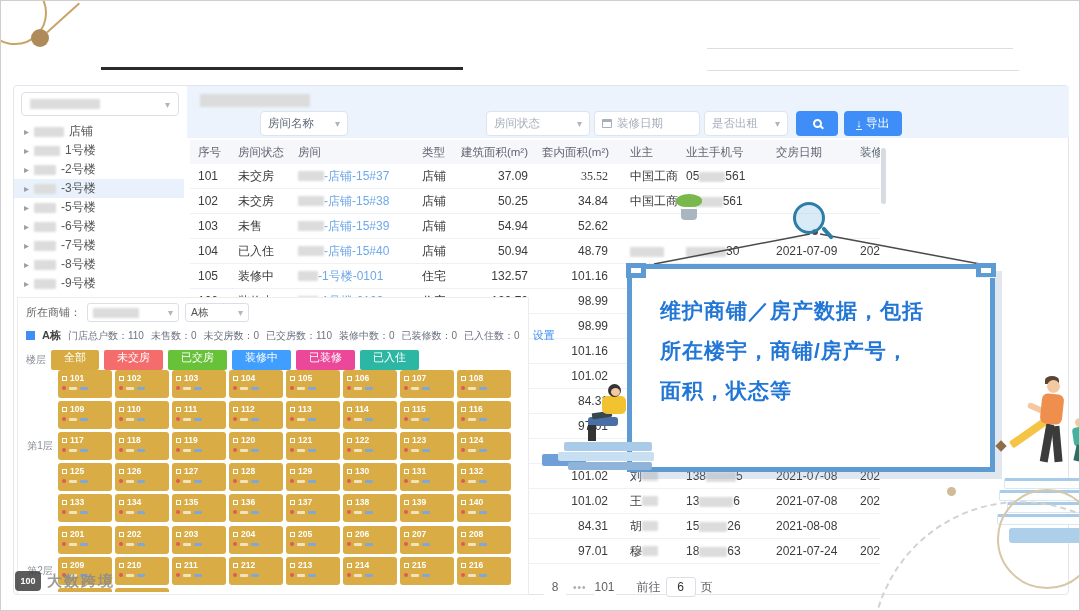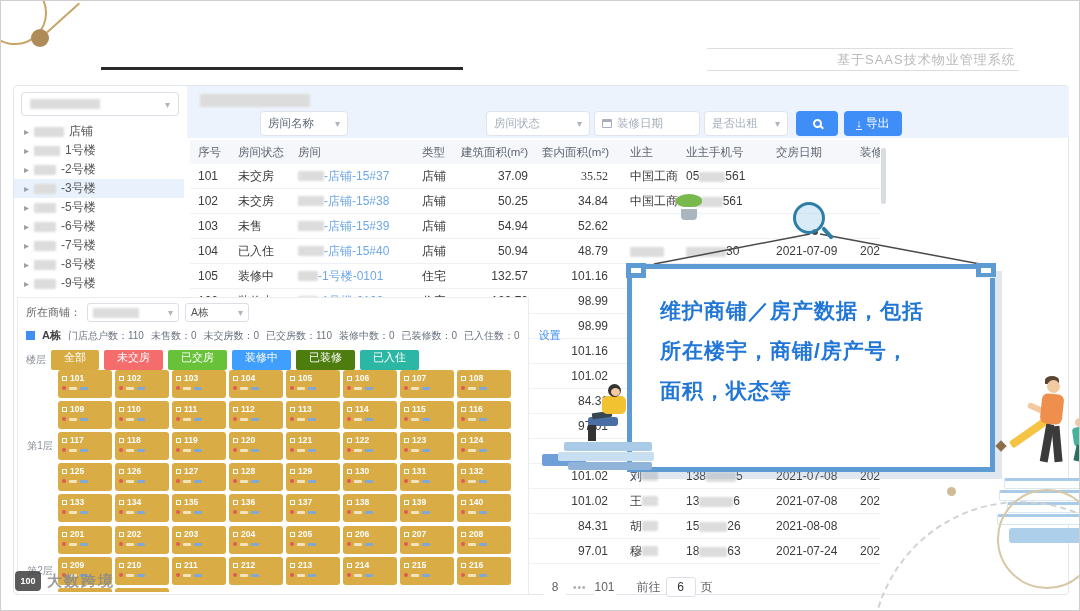"基于SAAS技术物业管理系统" div.corner-note { html: <div>基于SAAS技术物业管理系统</div> -> none }
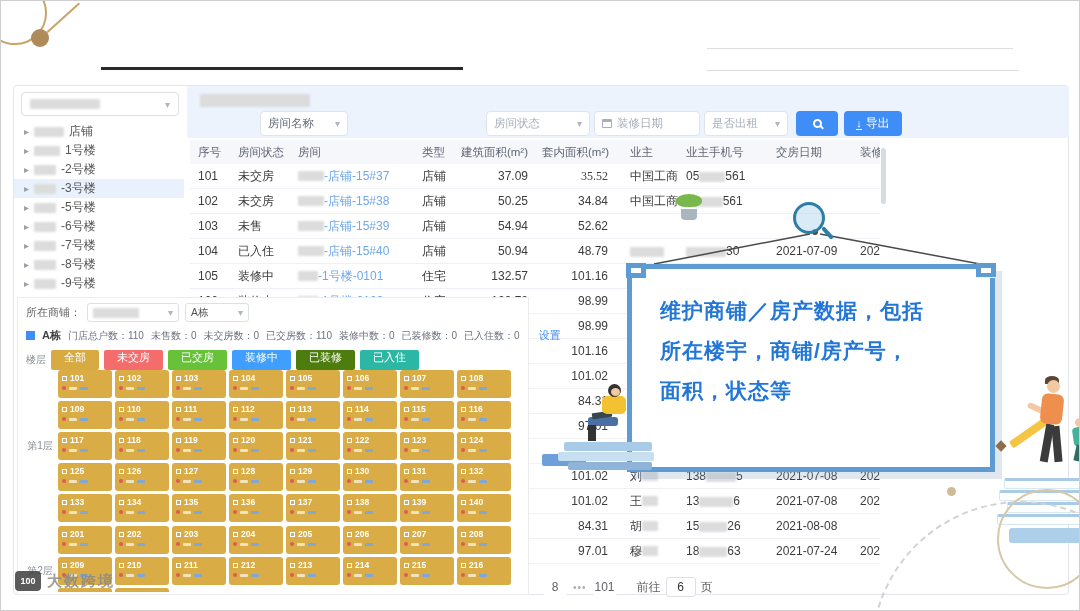"已入住数：0" span { margin-right: 12px -> 6px }
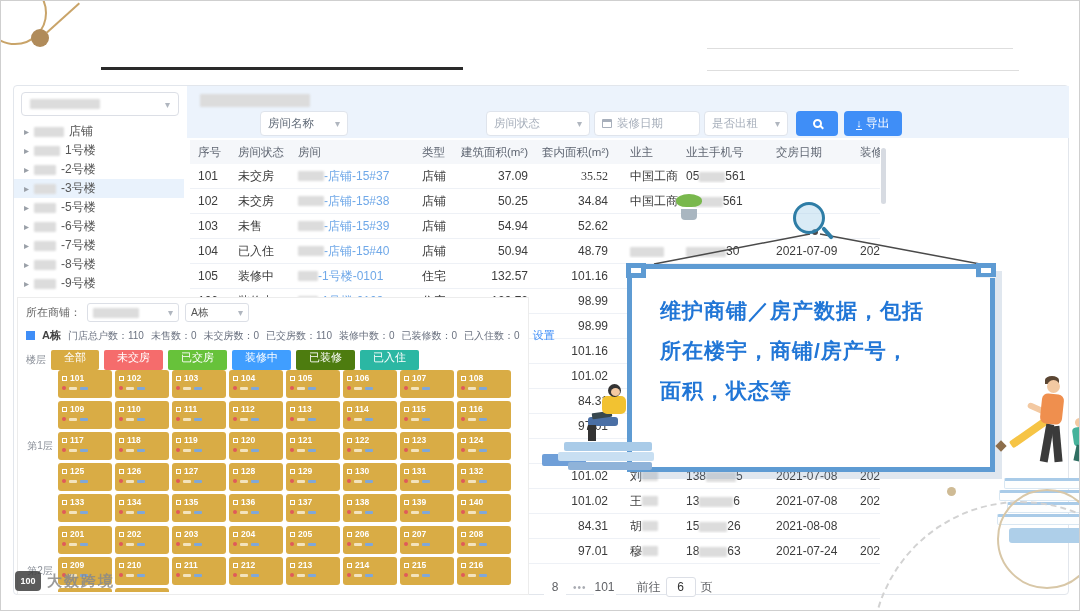"已装修" span.tag { background: #4d7c0f -> #ec4899 }
